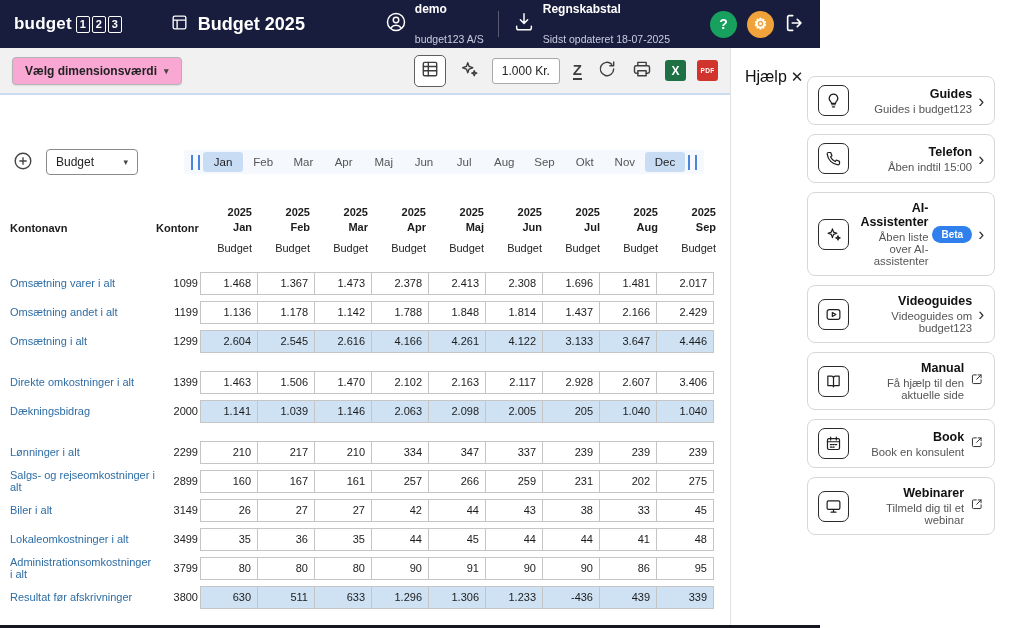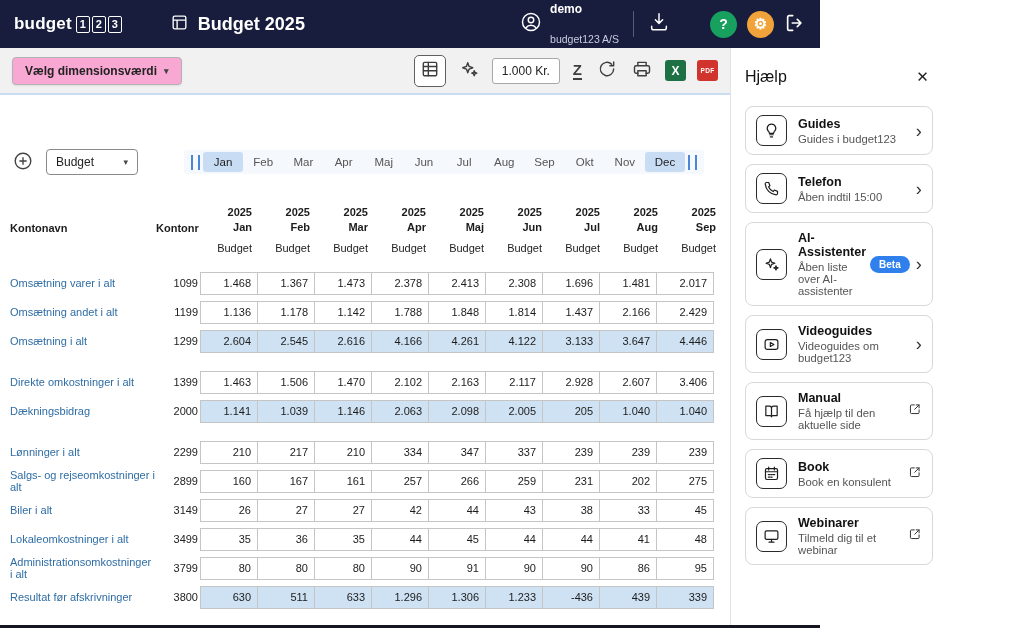"Regnskabstal" div.two-line { html: none -> <div> <span>Regnskabstal</span> <span>Sidst opdateret 18-07-2025</span> </div> }
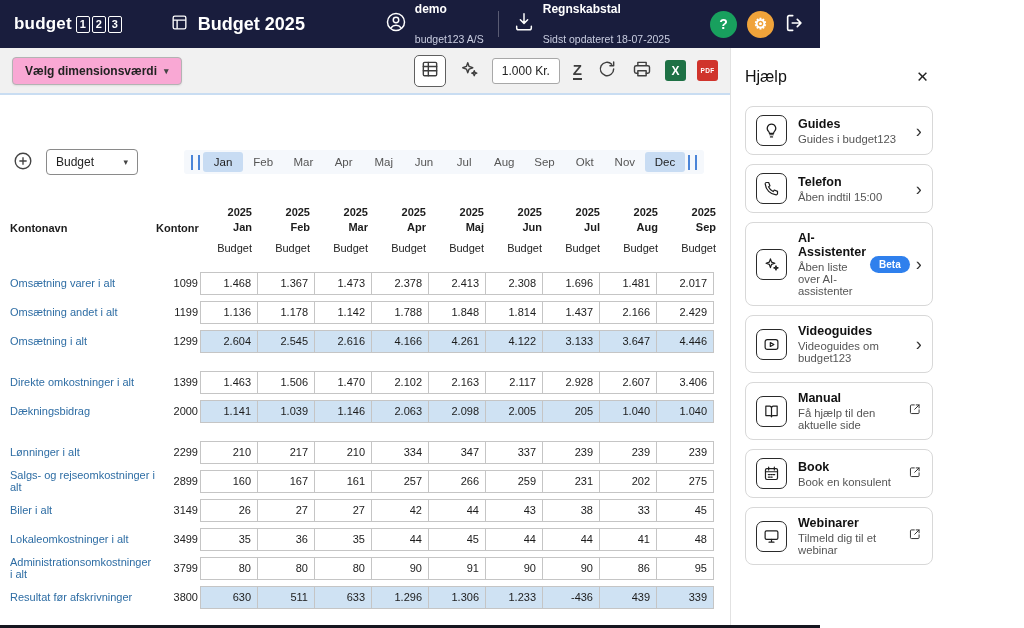"Hjælp" .help { flex-direction: column -> row }
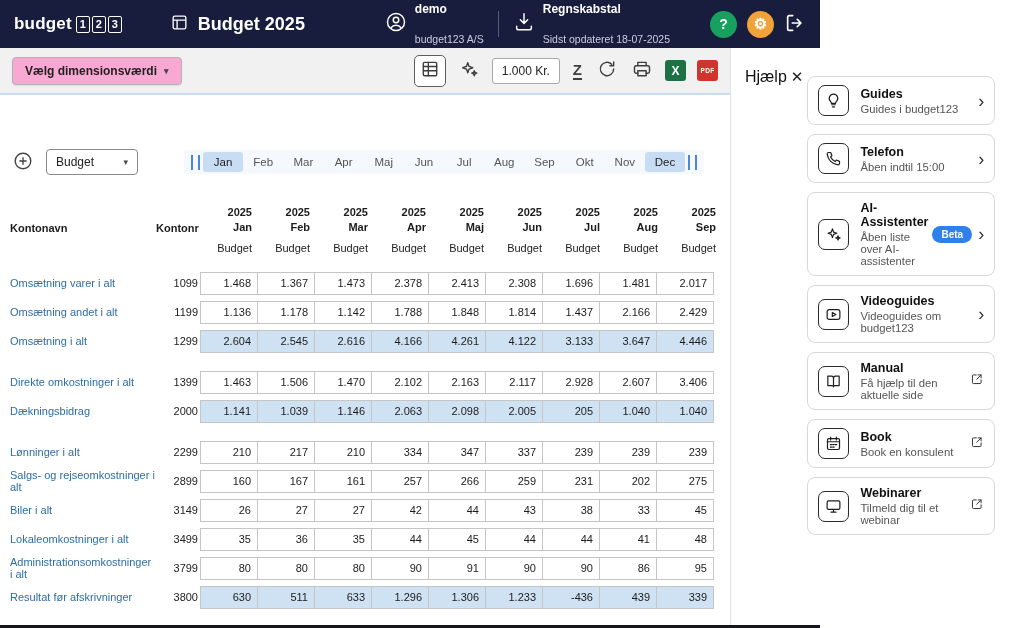"Guides" .help-card { text-align: none -> right }
